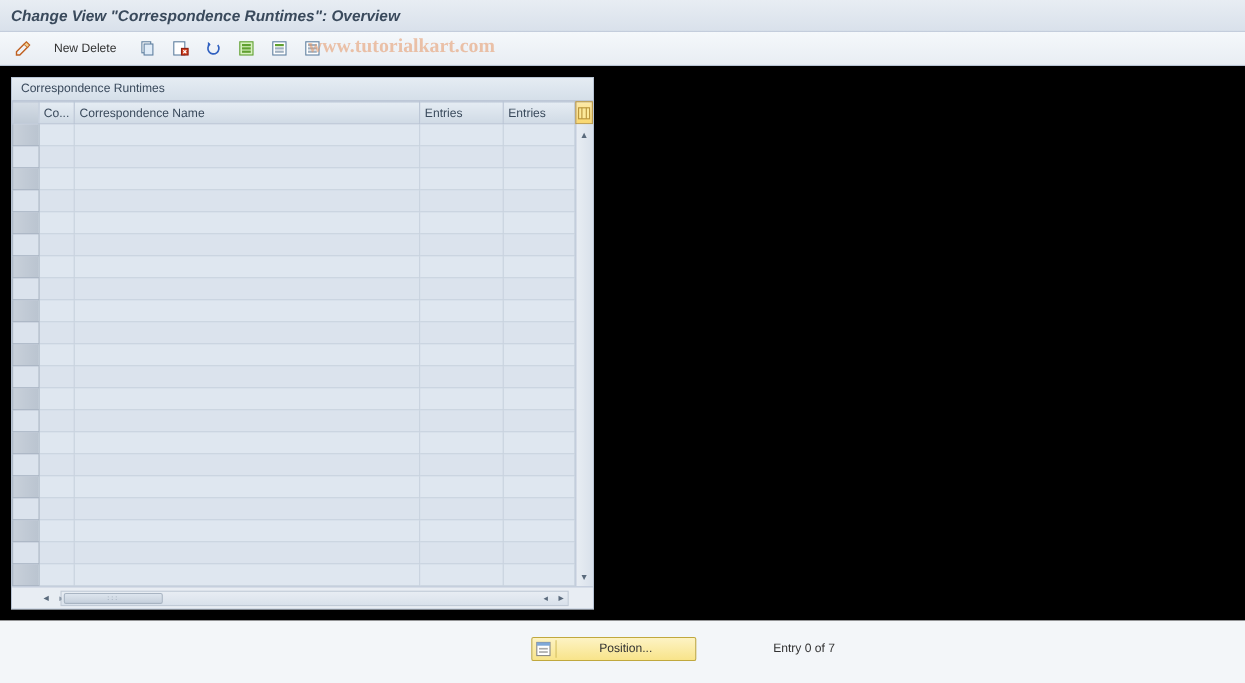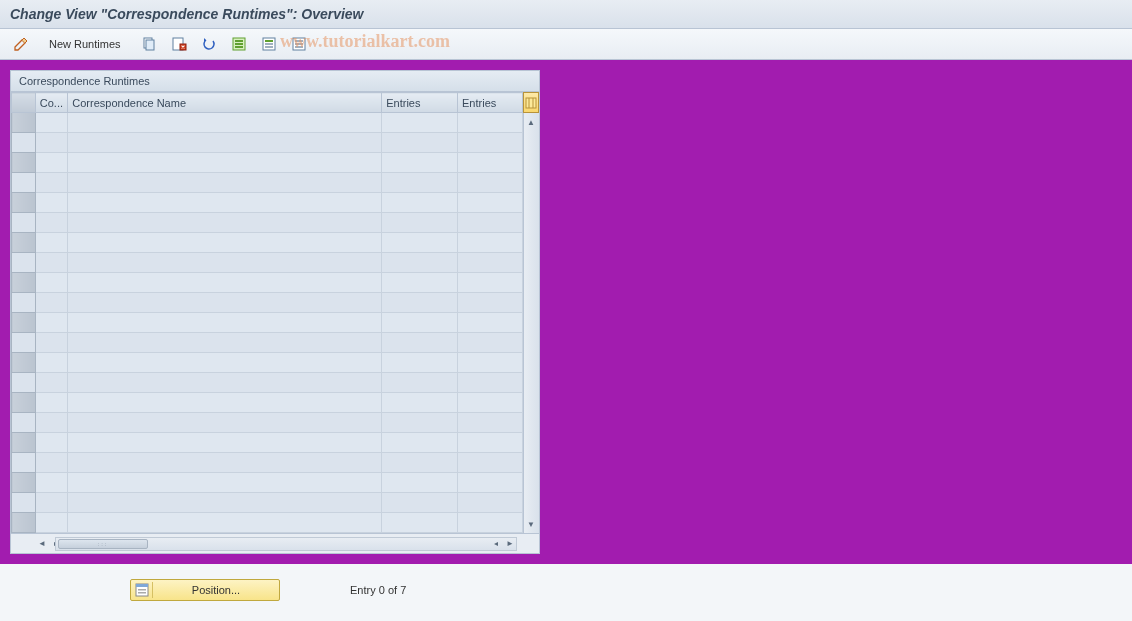"New Runtimes" span.toolbar-btn { text: Runtimes -> Delete }
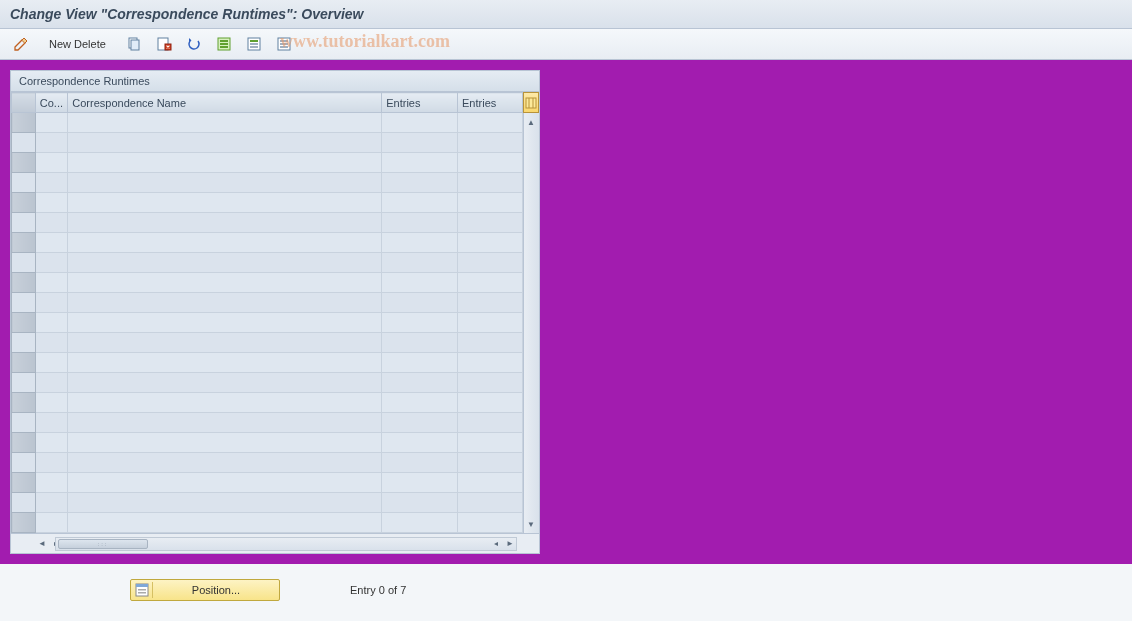"Correspondence Runtimes" .content-area { background: #a21caf -> #000000 }
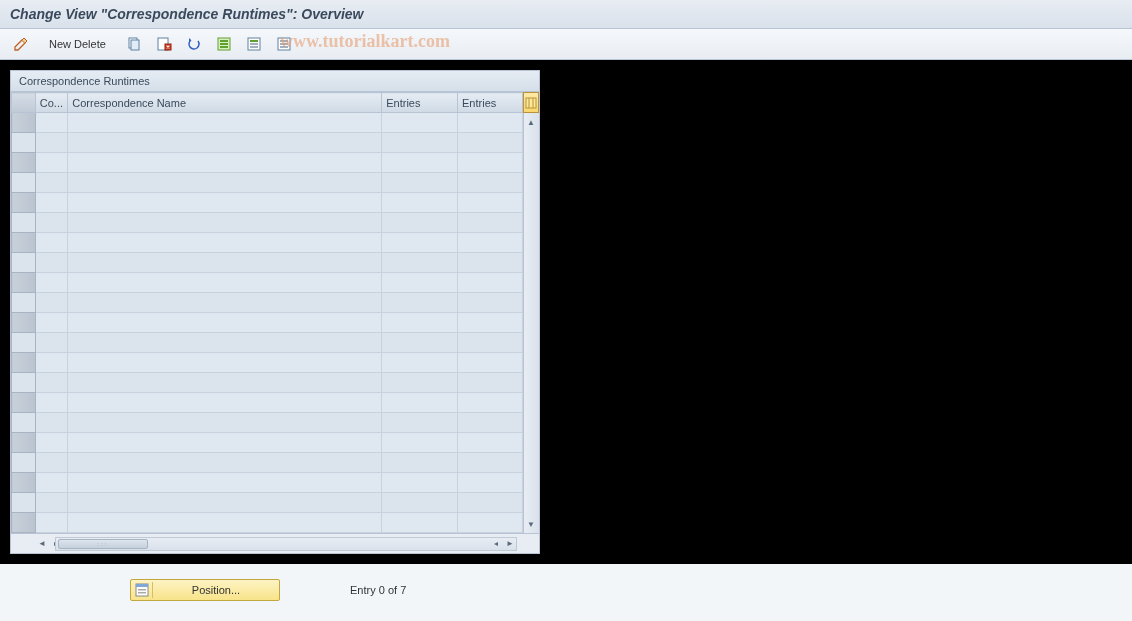"Position..." .footer { justify-content: none -> center }
